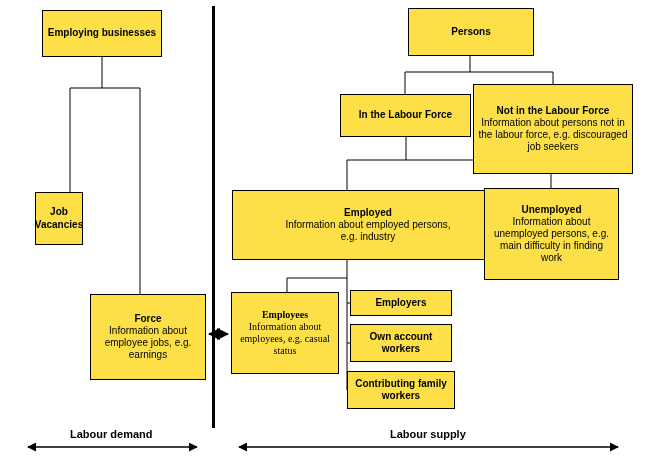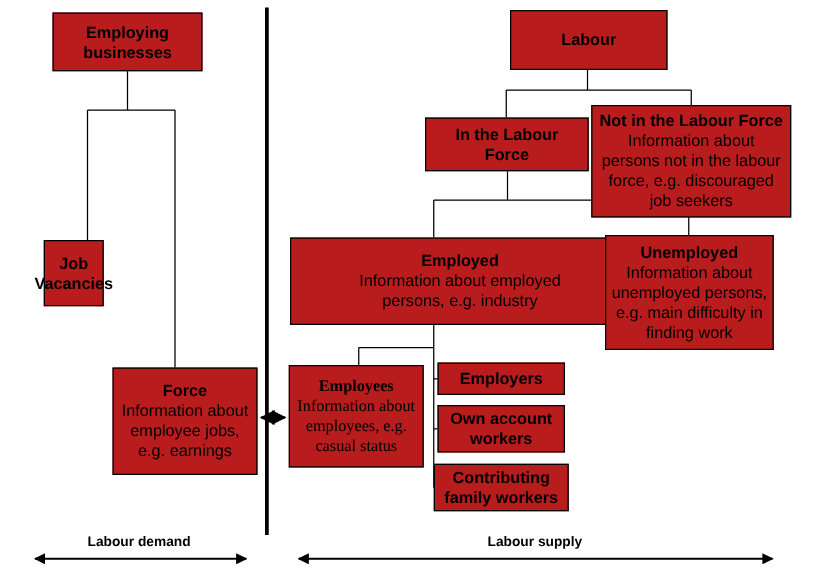"Employing businesses" .box { background: #b91c1c -> #fde047; font-size: 13px -> 10px }
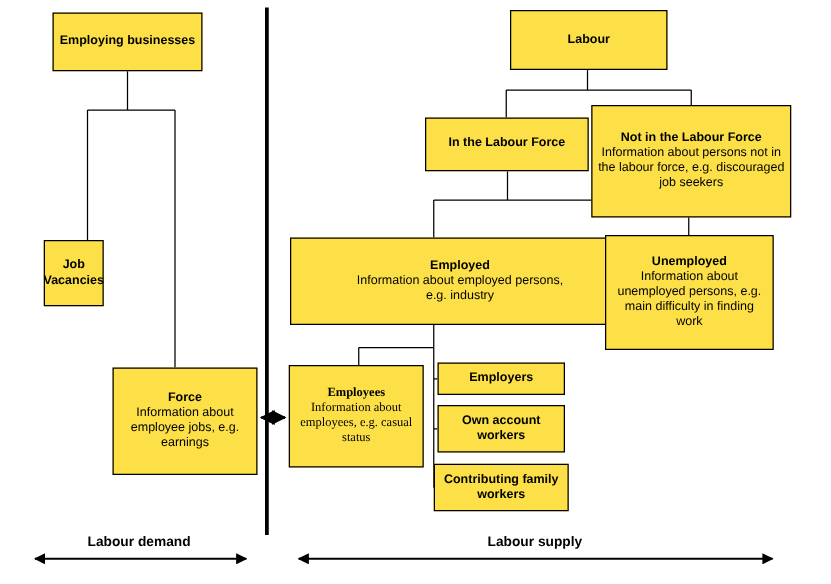"Labour" div.title { text: Labour -> Persons }
